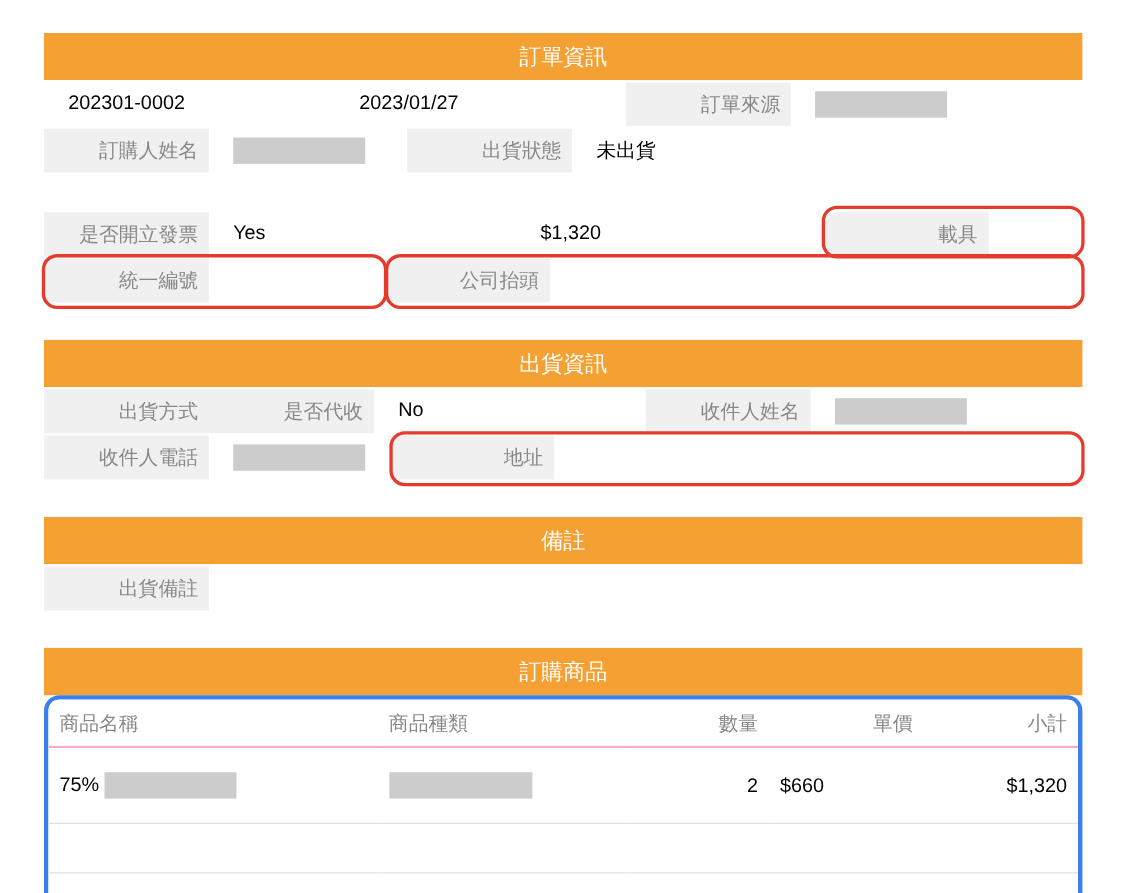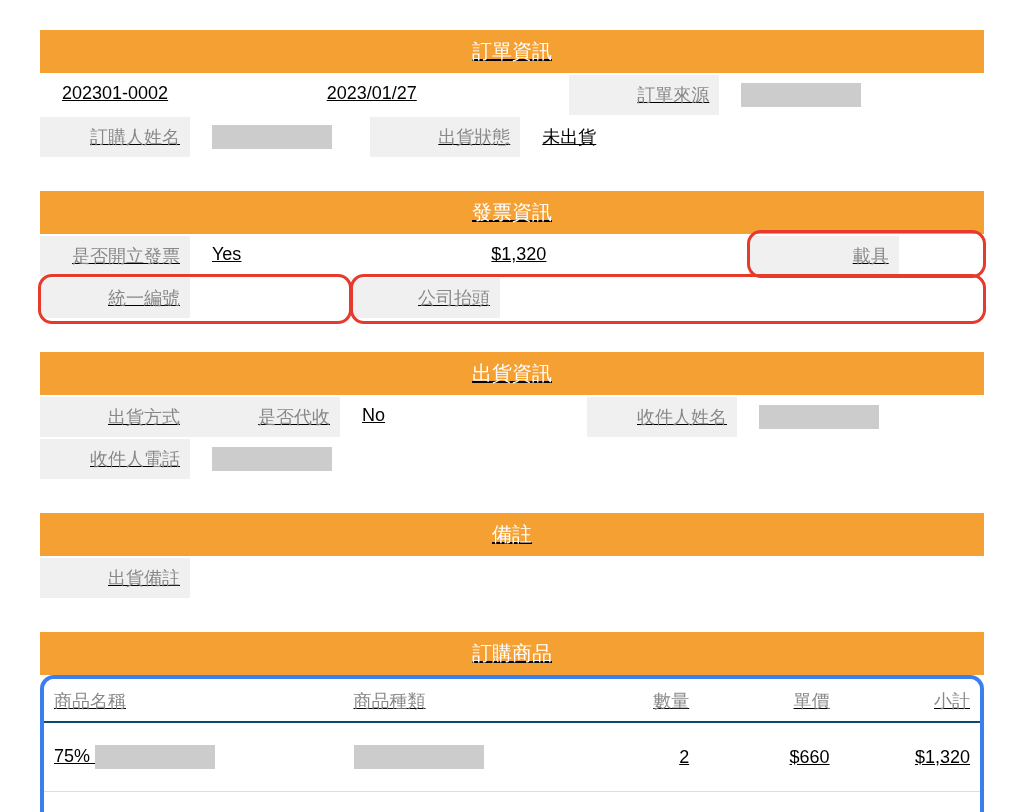"訂單資訊" .section { text-decoration: underline -> none }
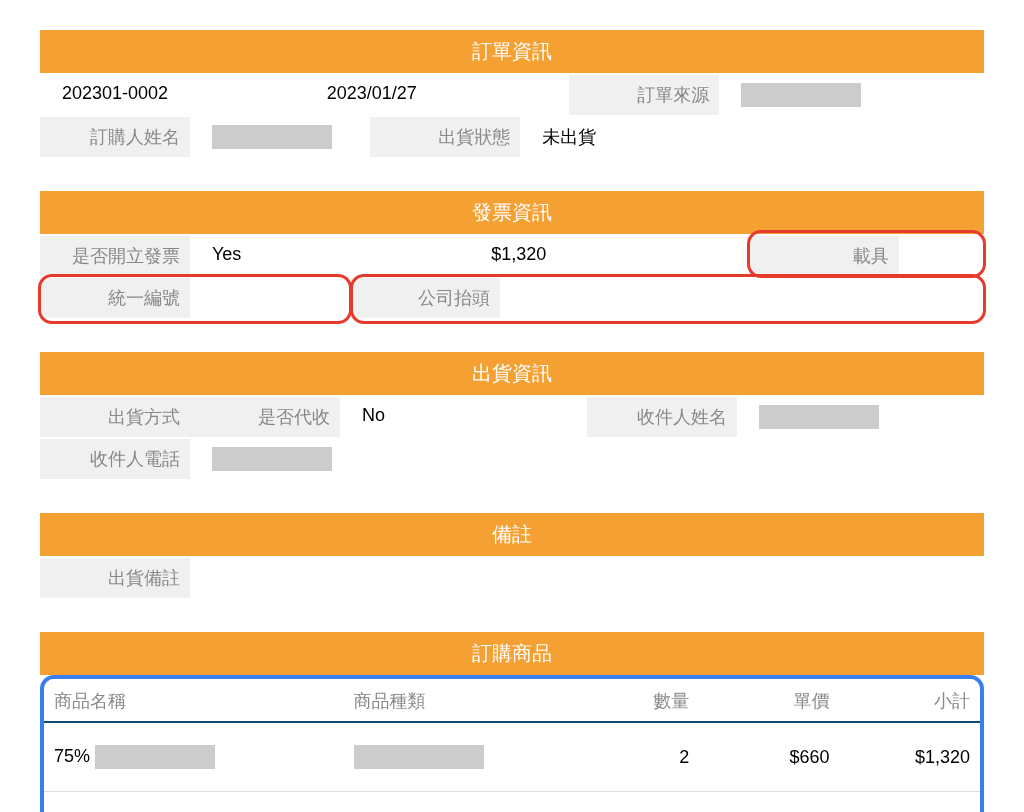"發票資訊" div.section-header { html: <div>發票資訊</div> -> none }
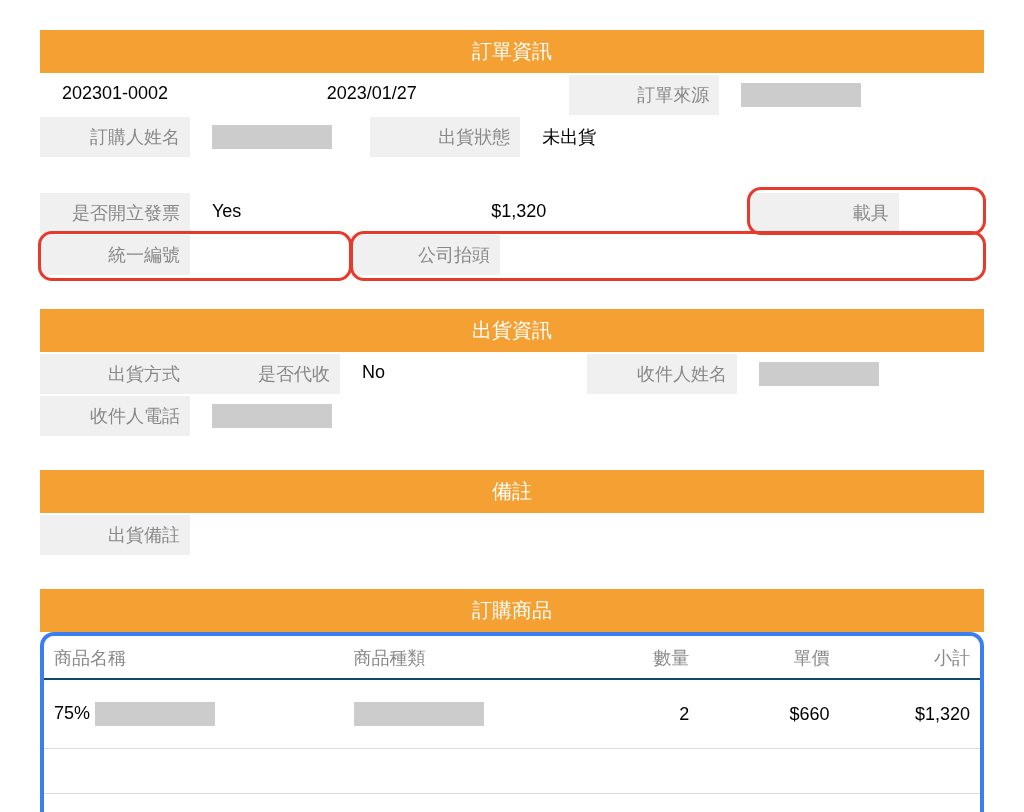"地址" div.pair-wrap { html: none -> <div> <div></div> <div>地址</div> <div></div> </div> }
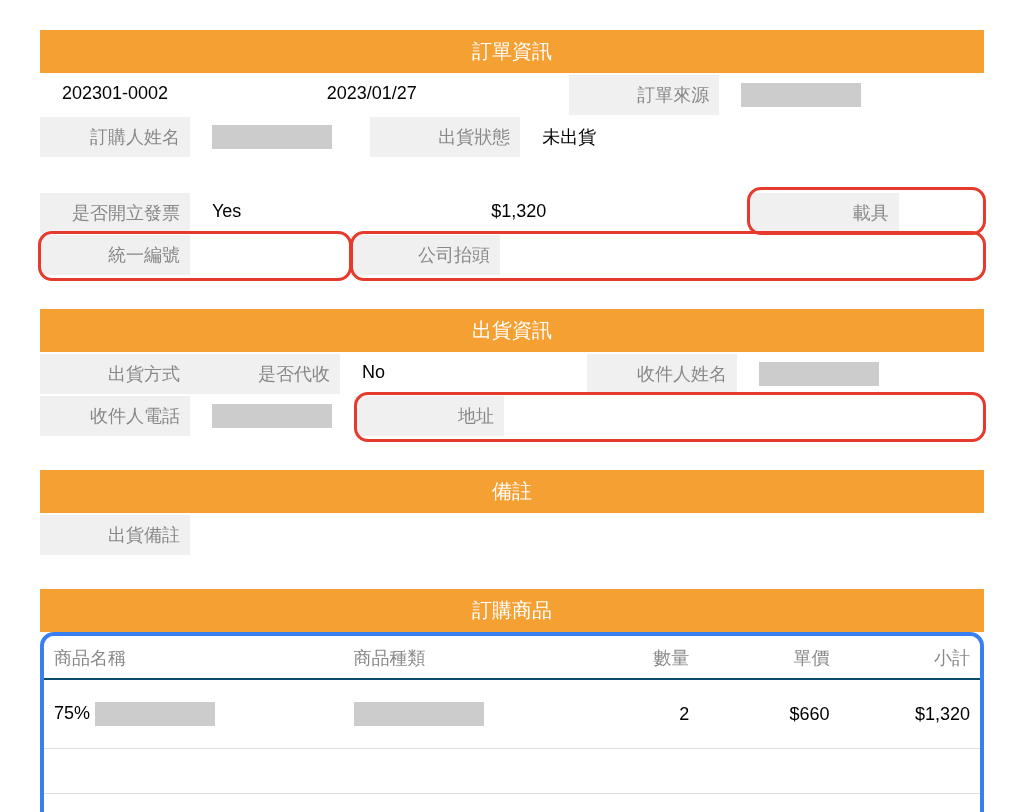"商品名稱" .ptable thead th { border-bottom: 2px solid #0c4a6e -> 2px solid #f9a8d4 }
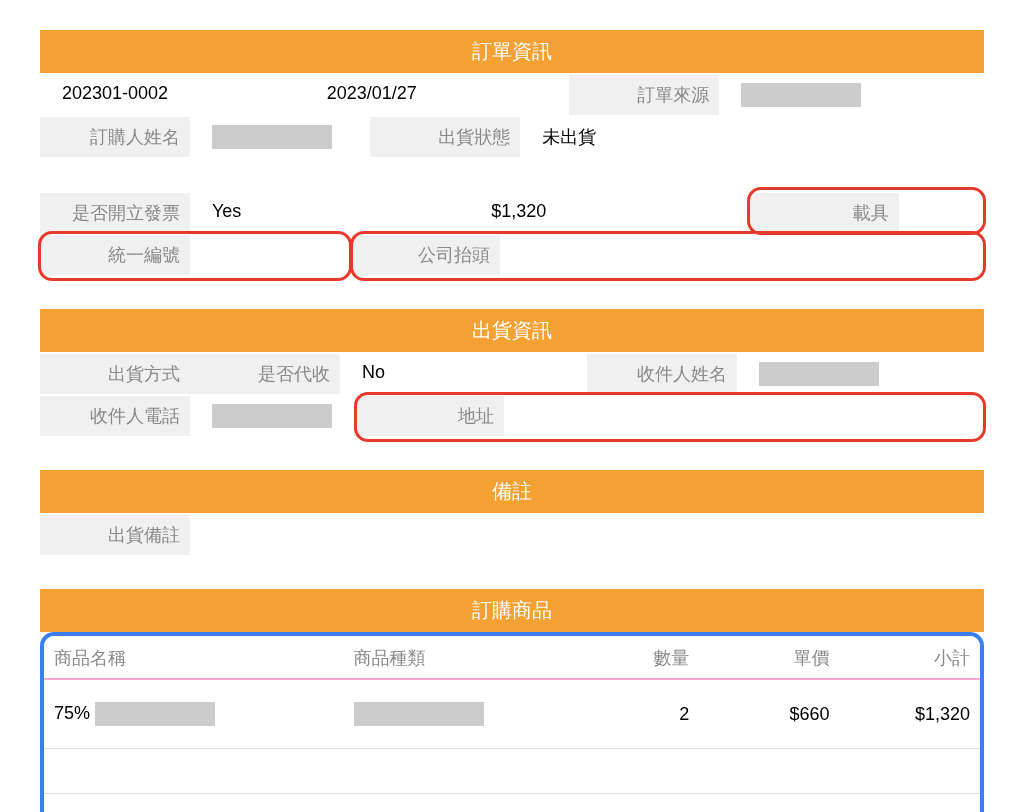"$660" td.col-price { text-align: right -> left }
